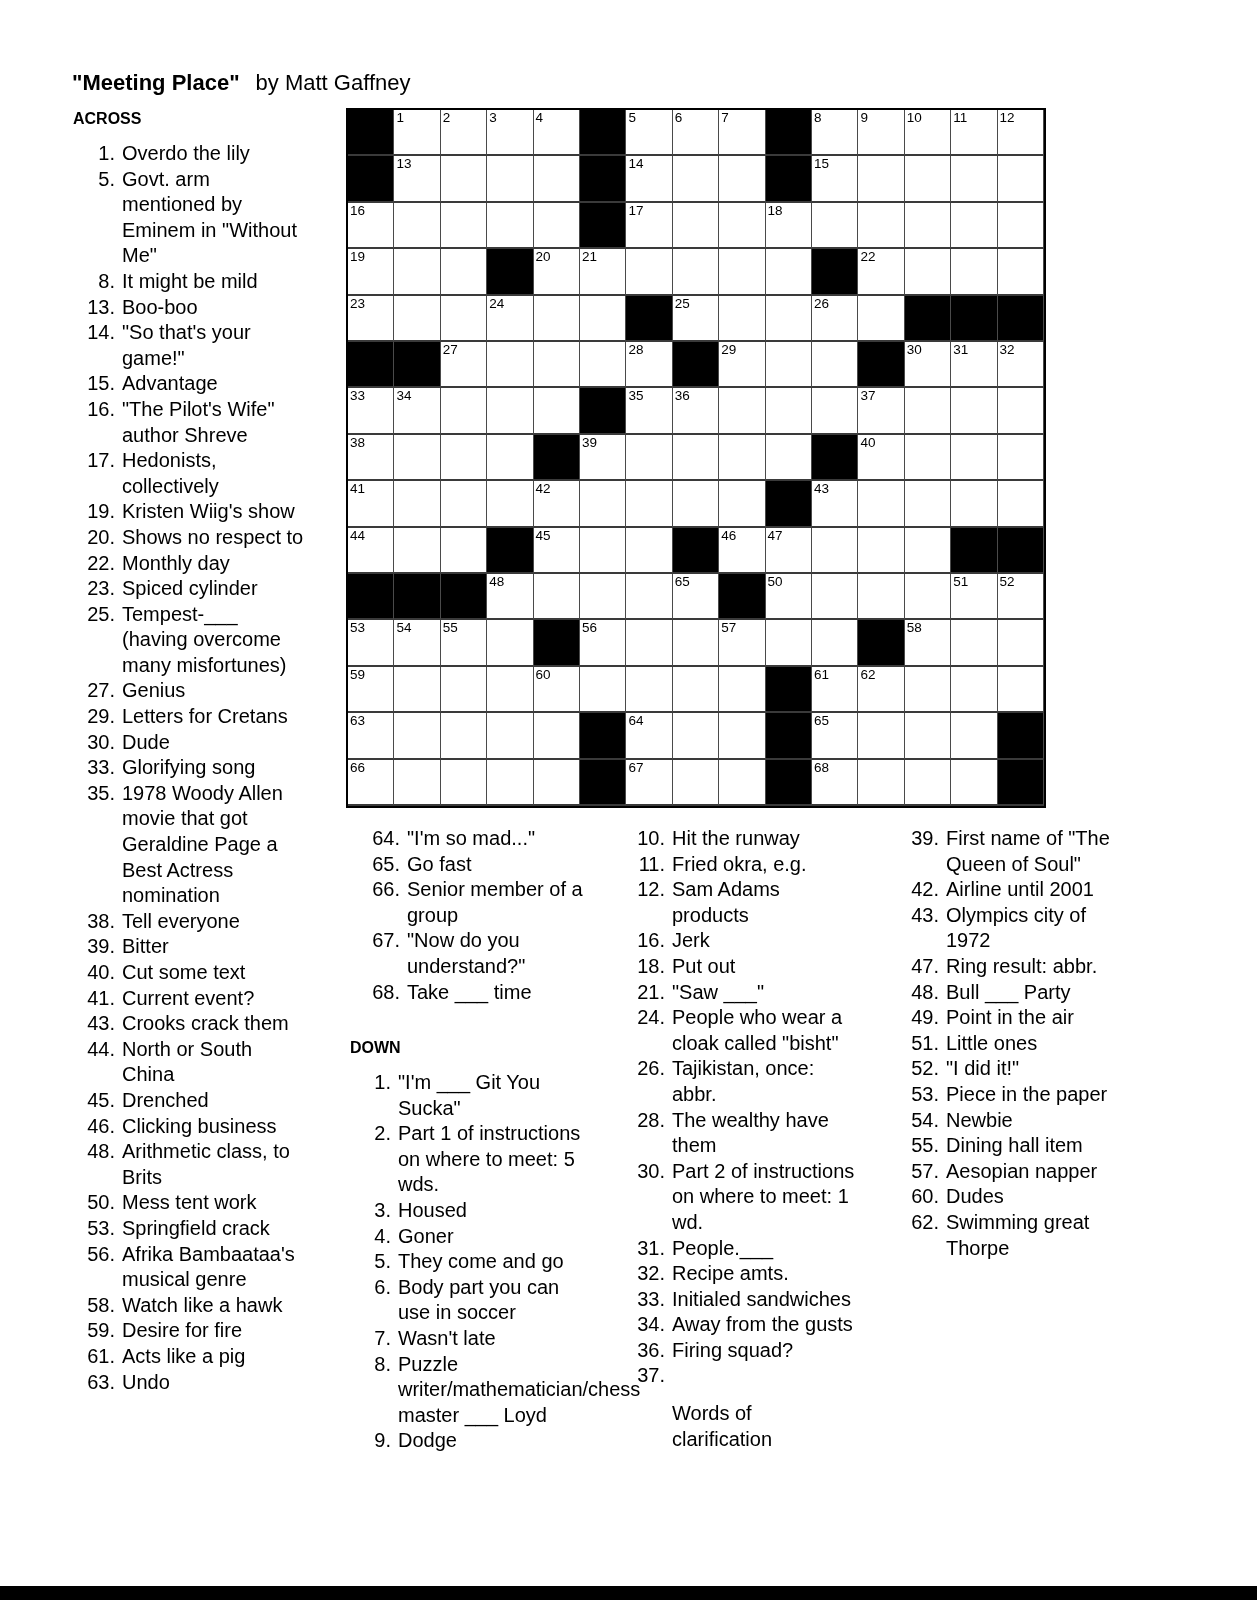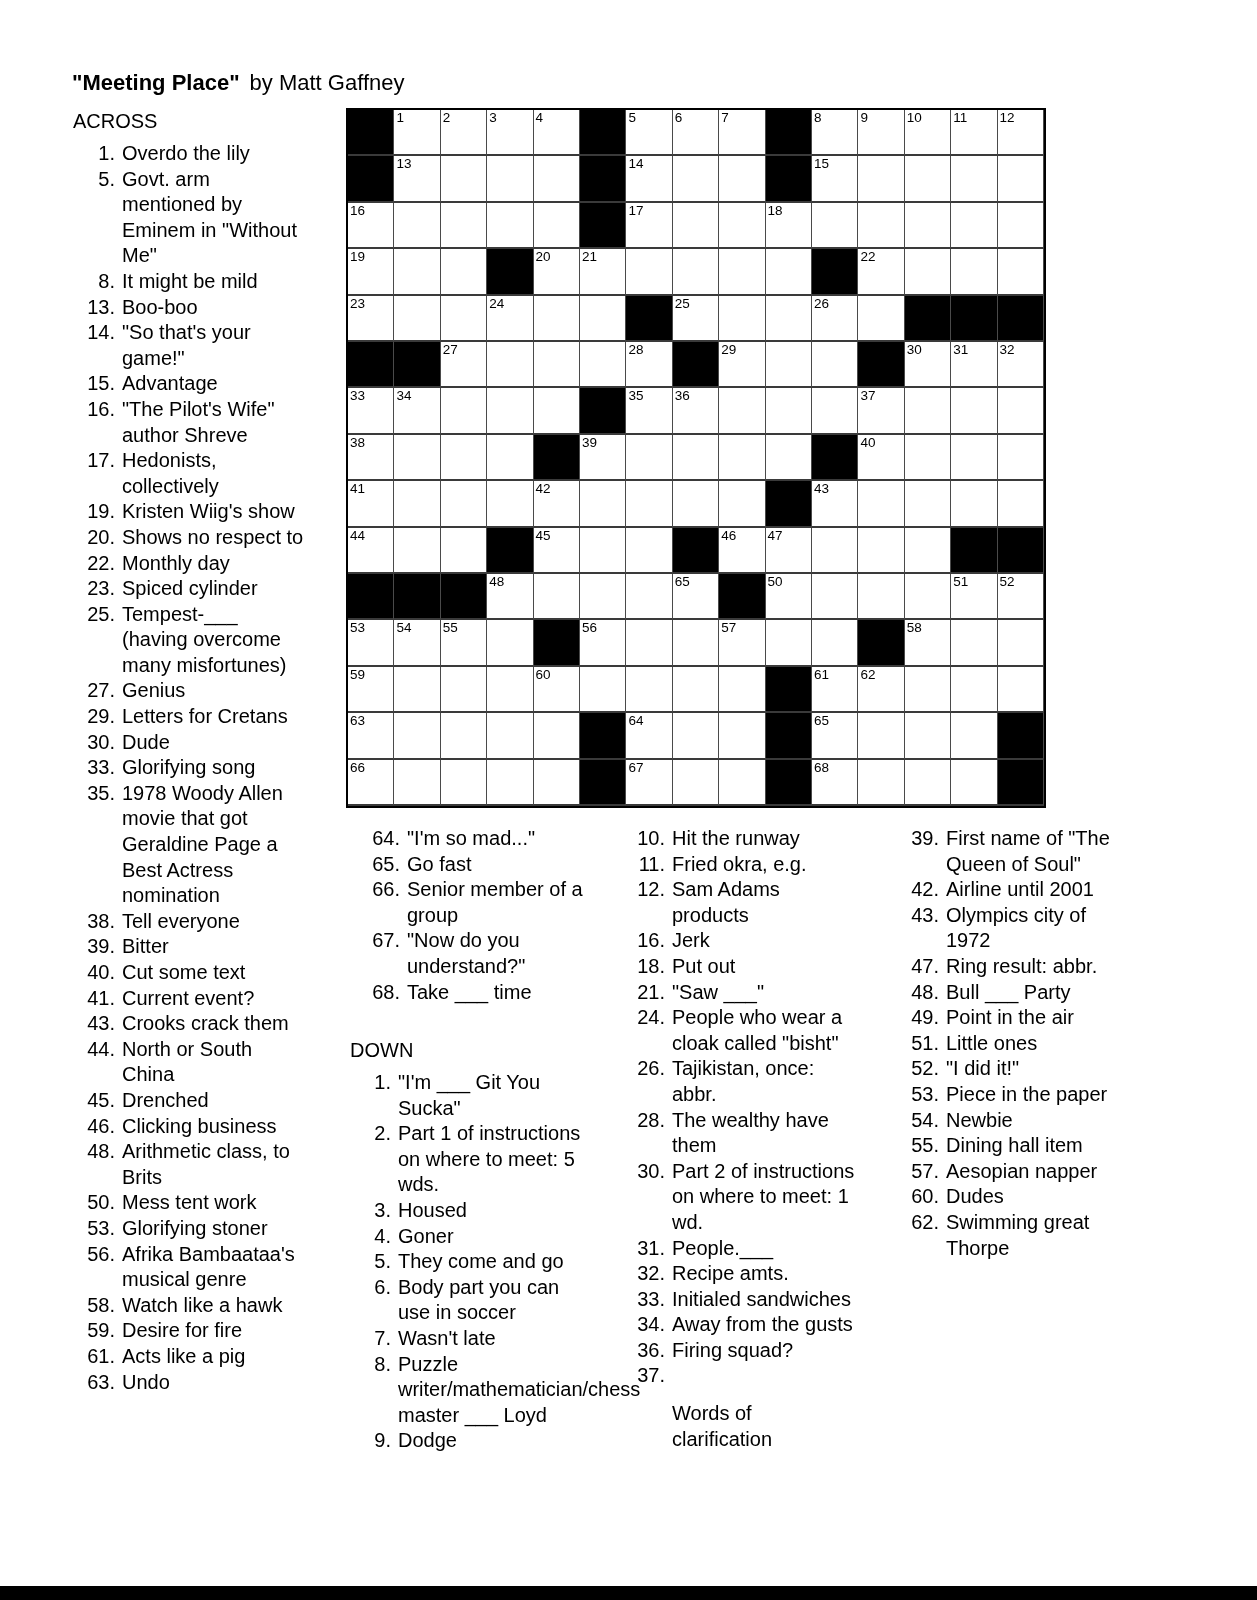"by Matt Gaffney" .title .byline { margin-left: 10px -> 16px }
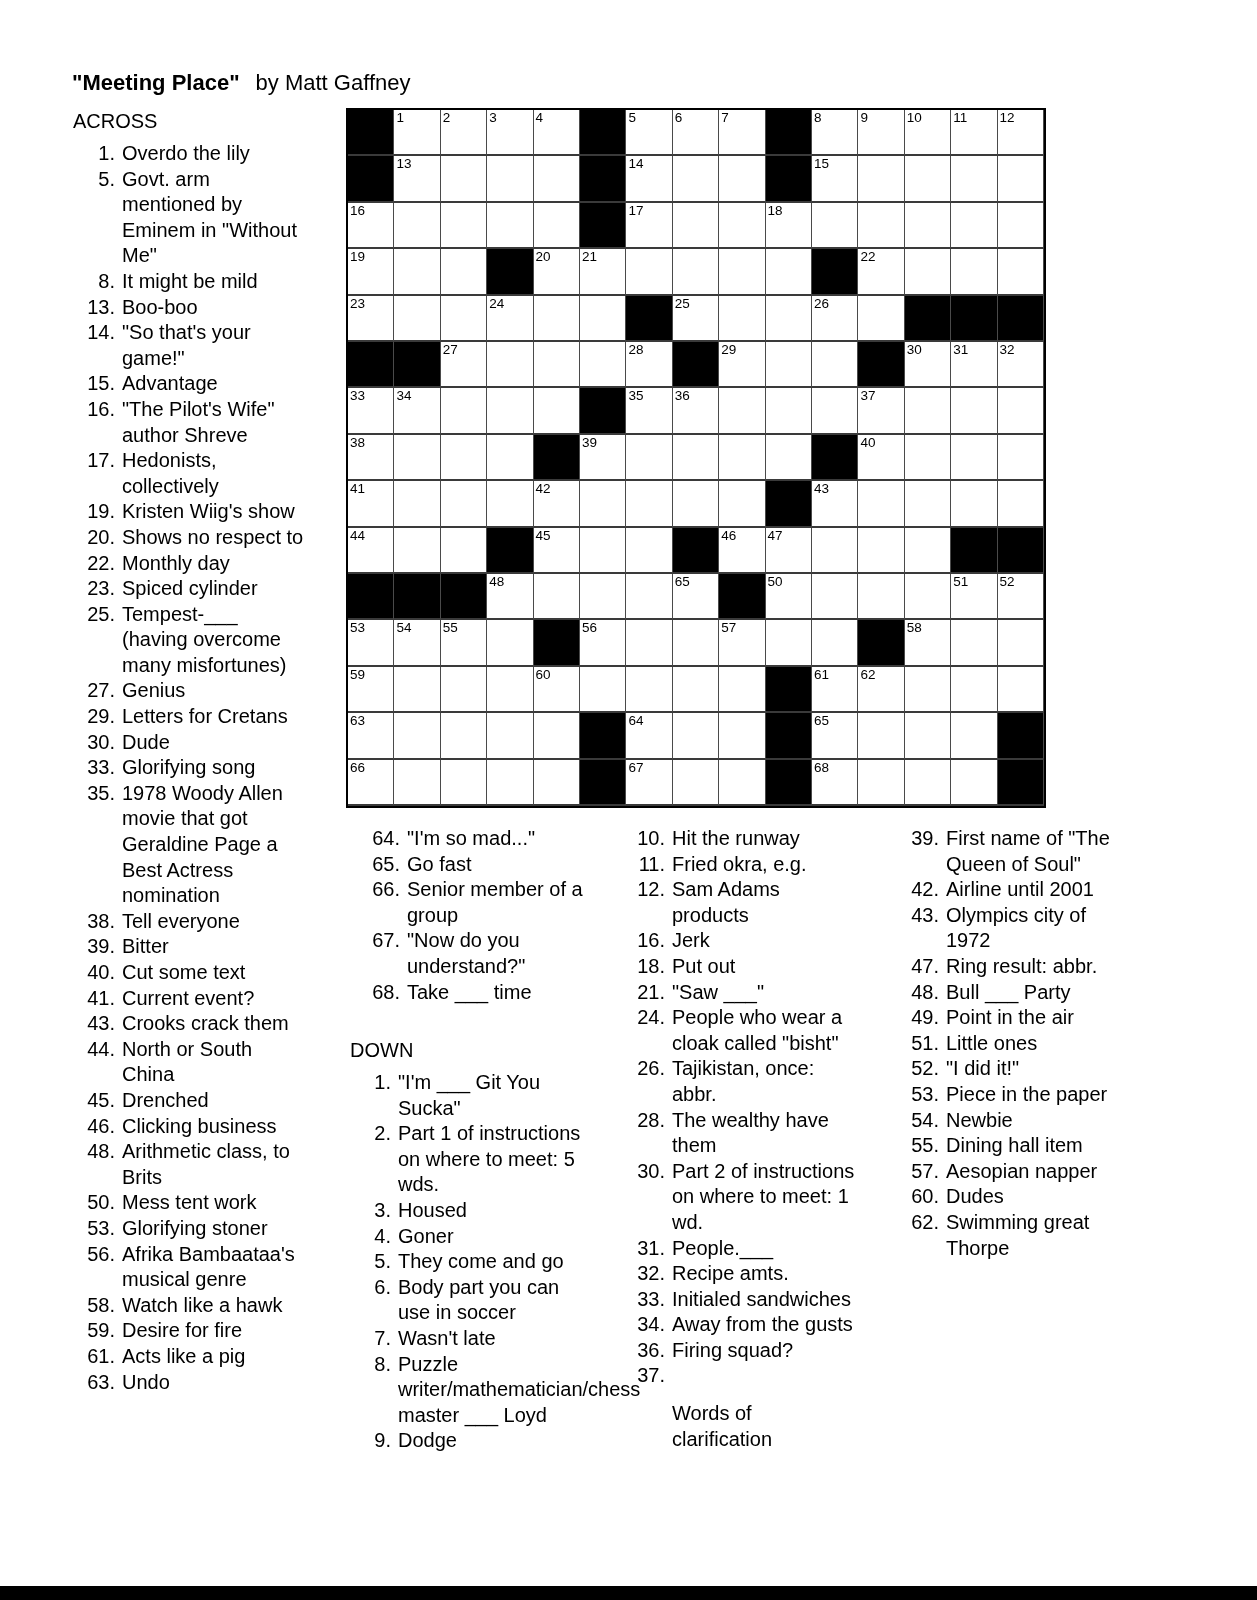"ACROSS" .list-header { font-size: 20px -> 16px; font-weight: normal -> bold }
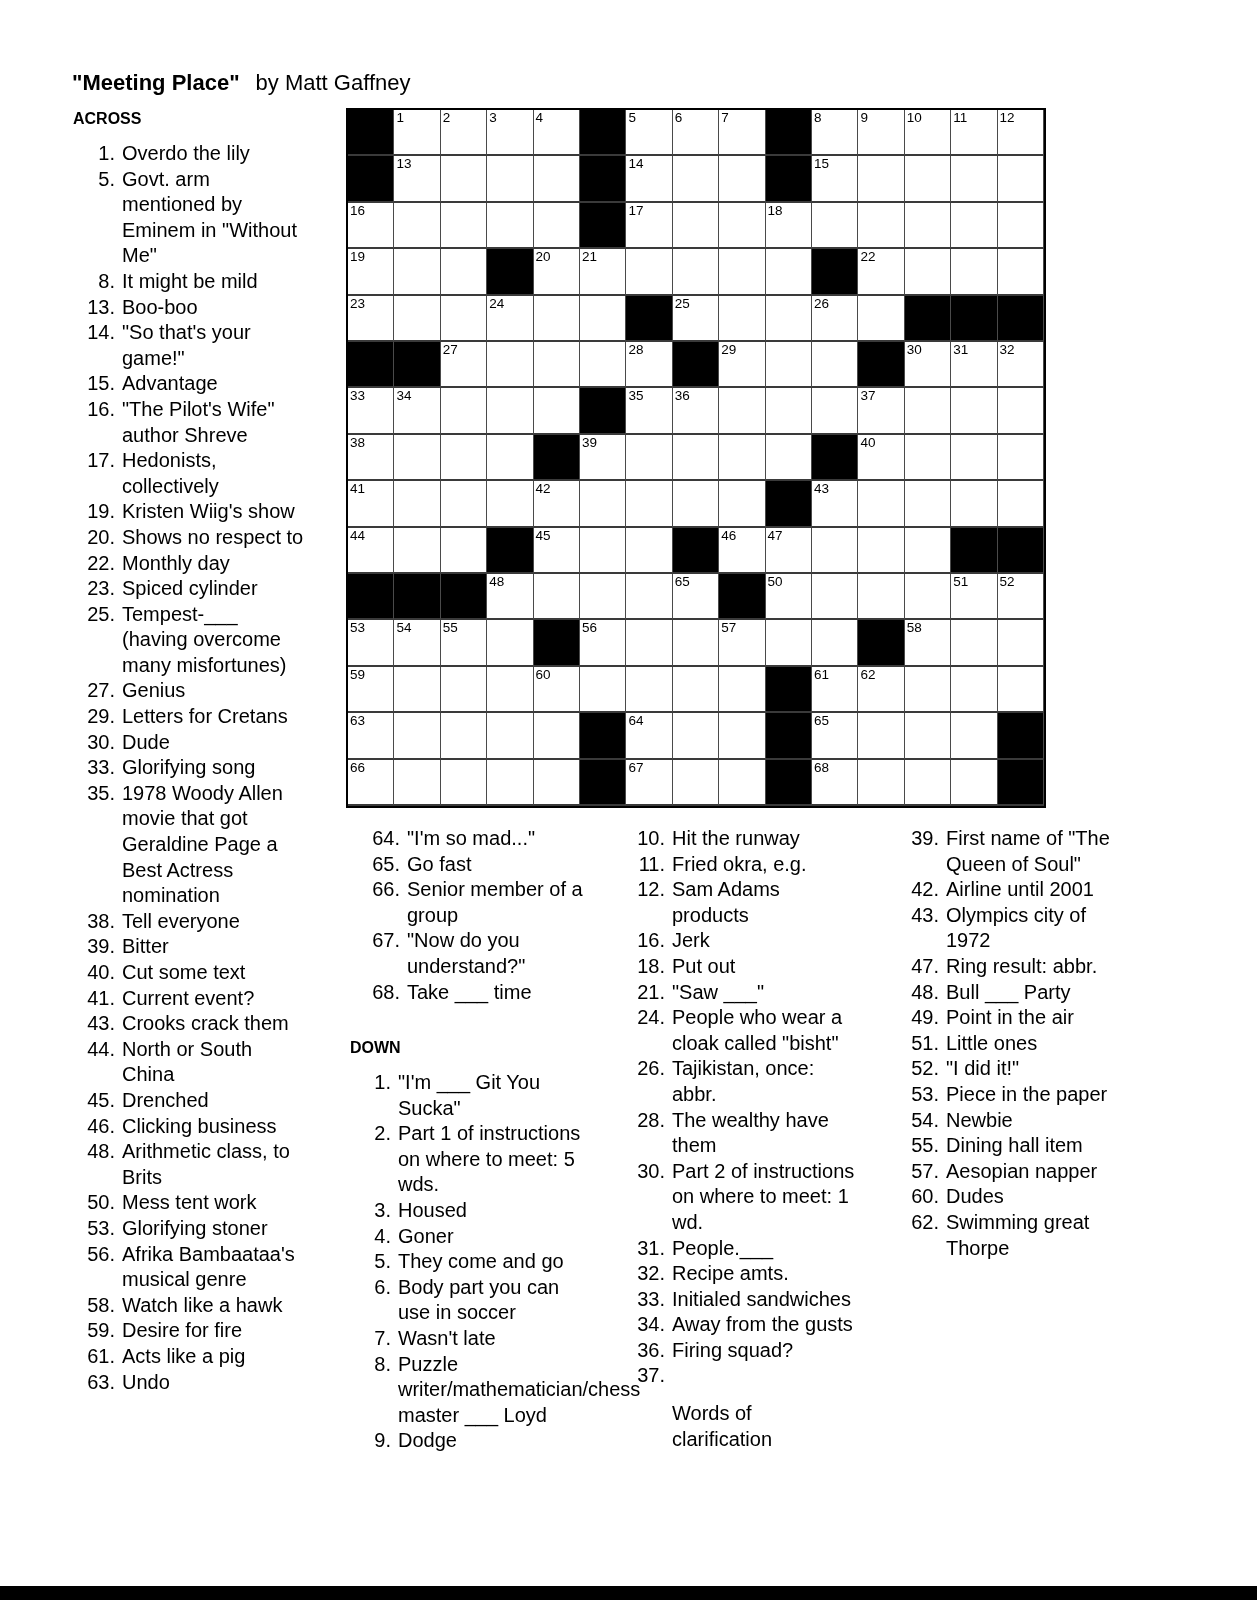"Glorifying stoner" span.ctext { text: Glorifying stoner -> Springfield crack }
